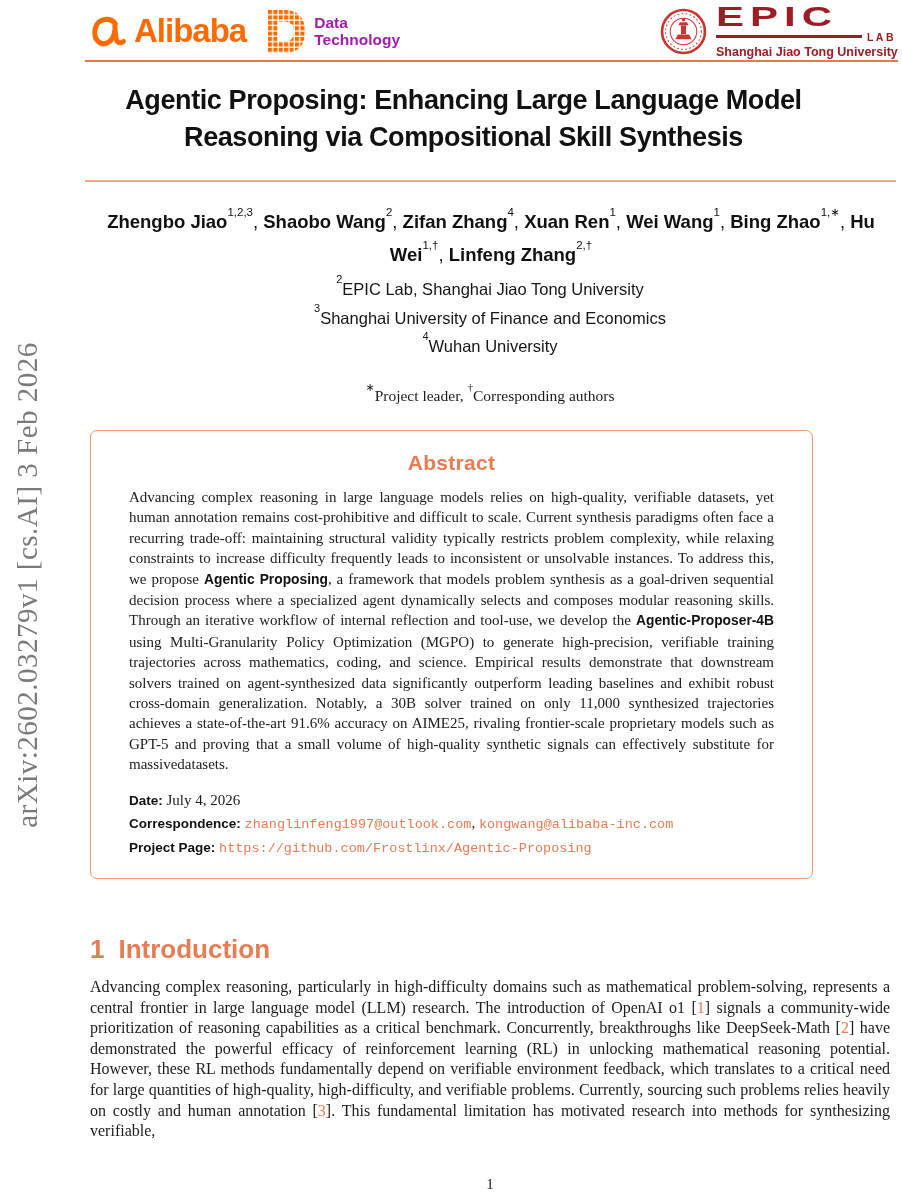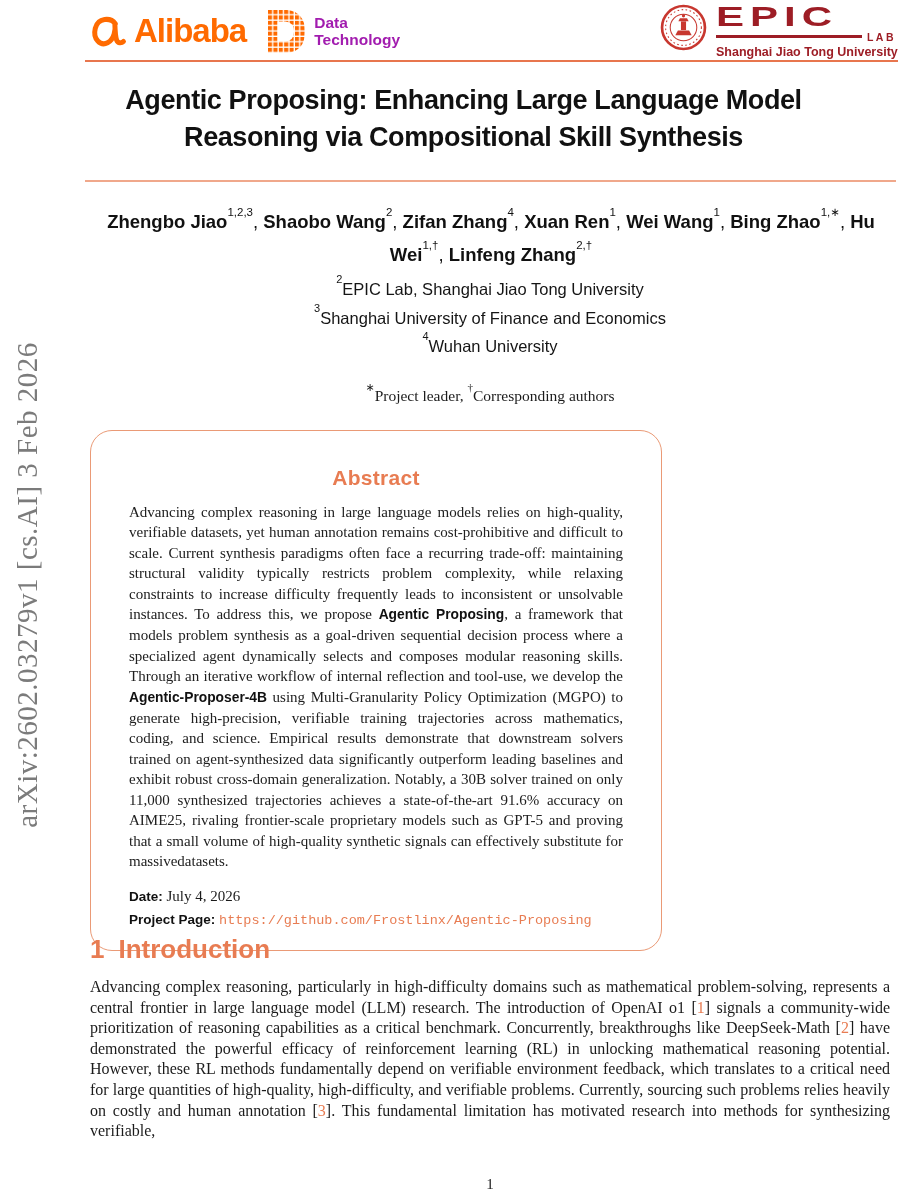"EPIC" .logo-right { align-items: flex-start -> flex-end }
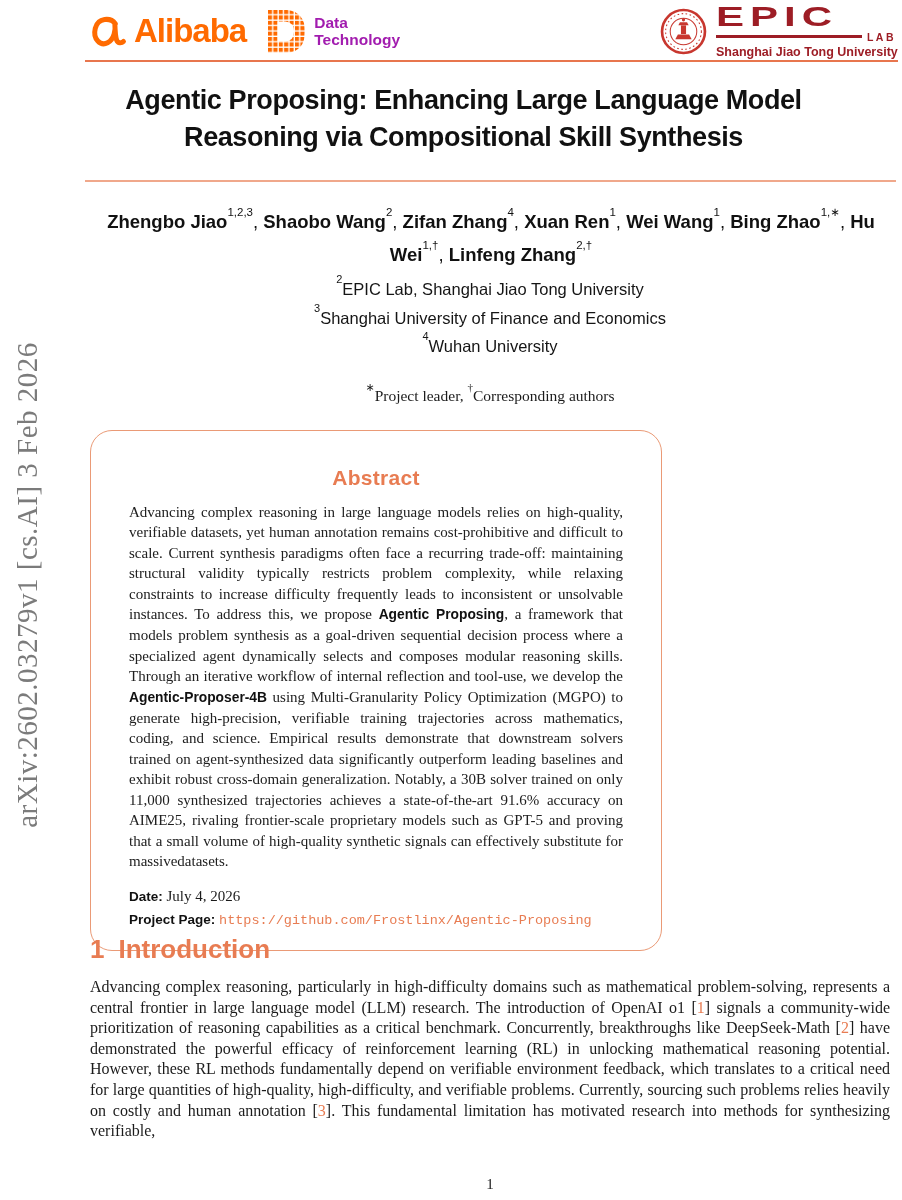"Abstract" .abstract-box { border-radius: 22px -> 7px; padding: 35px 38px 18px 38px -> 20px 38px 18px 38px; width: 572px -> 723px }
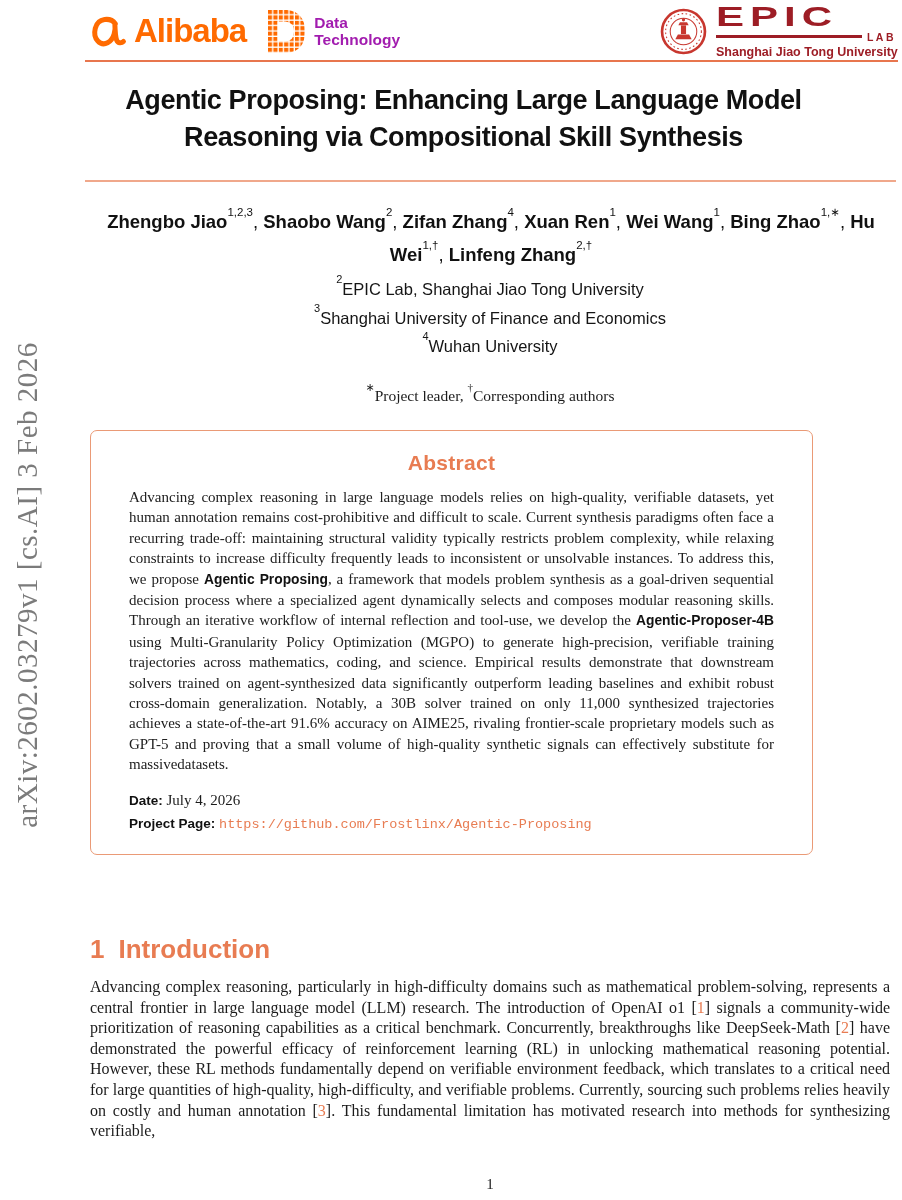"Correspondence:" div.meta-row { html: none -> <div> <span>Correspondence:</span> <a>zhanglinfeng1997@outlook.com</a><span>, </span><a>kongwang@alibaba-inc.com</a> </div> }
